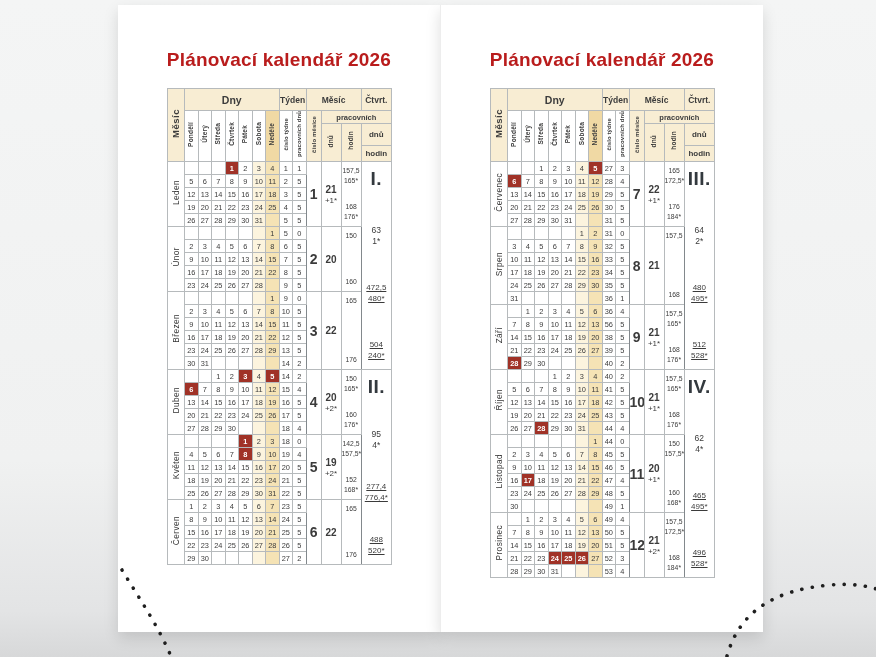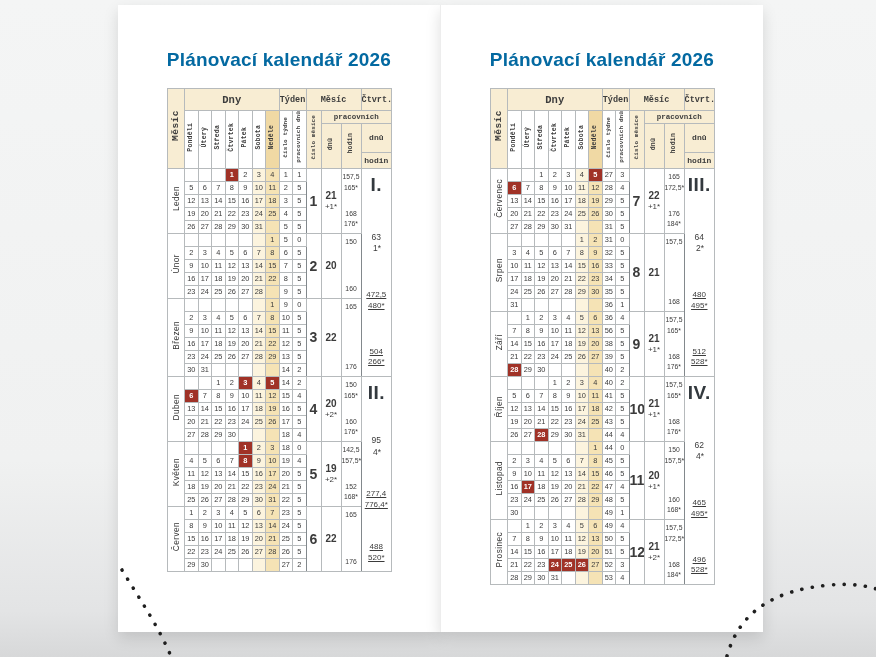"Plánovací kalendář 2026" .title { color: #0369a1 -> #b91c1c }
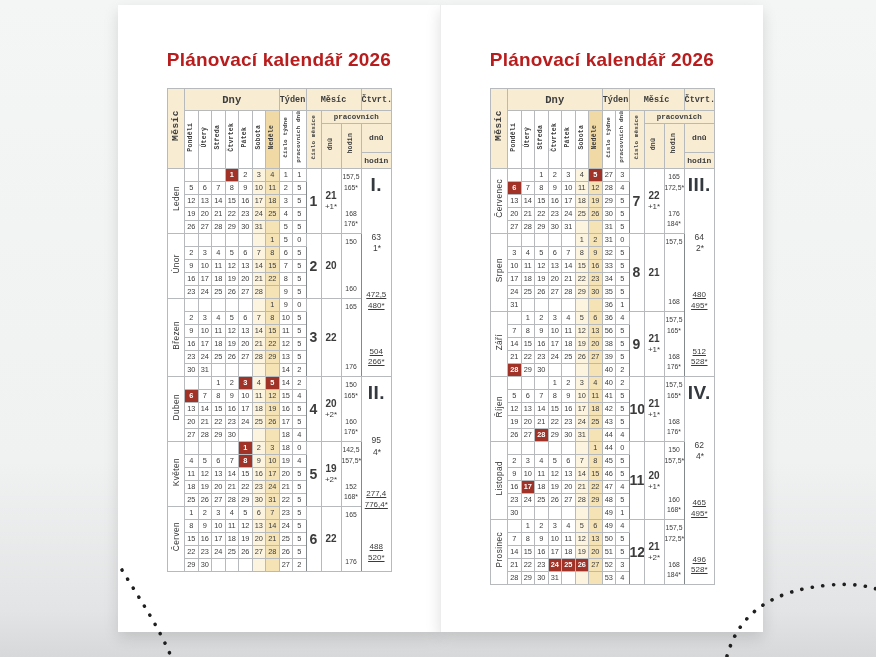"Dny" th { font-family: Liberation Mono, monospace -> none }
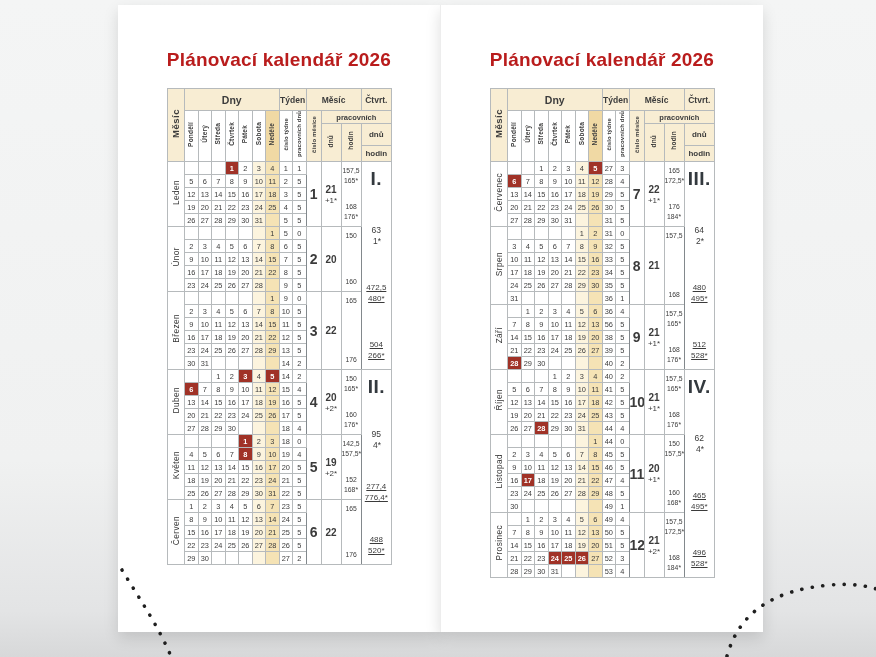"63" .q-days { text-align: right -> none }
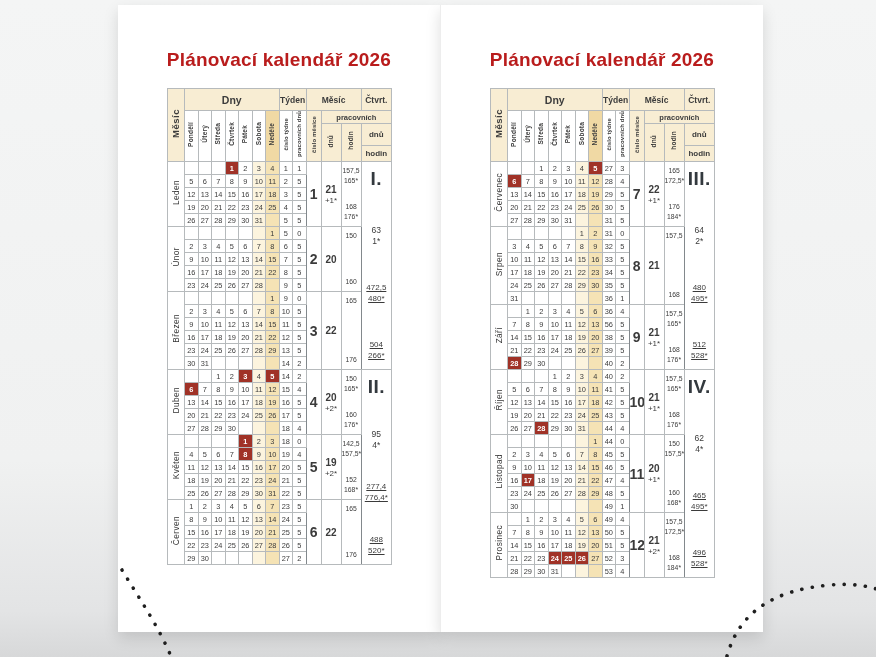"266*" div { text: 266 -> 240 }
